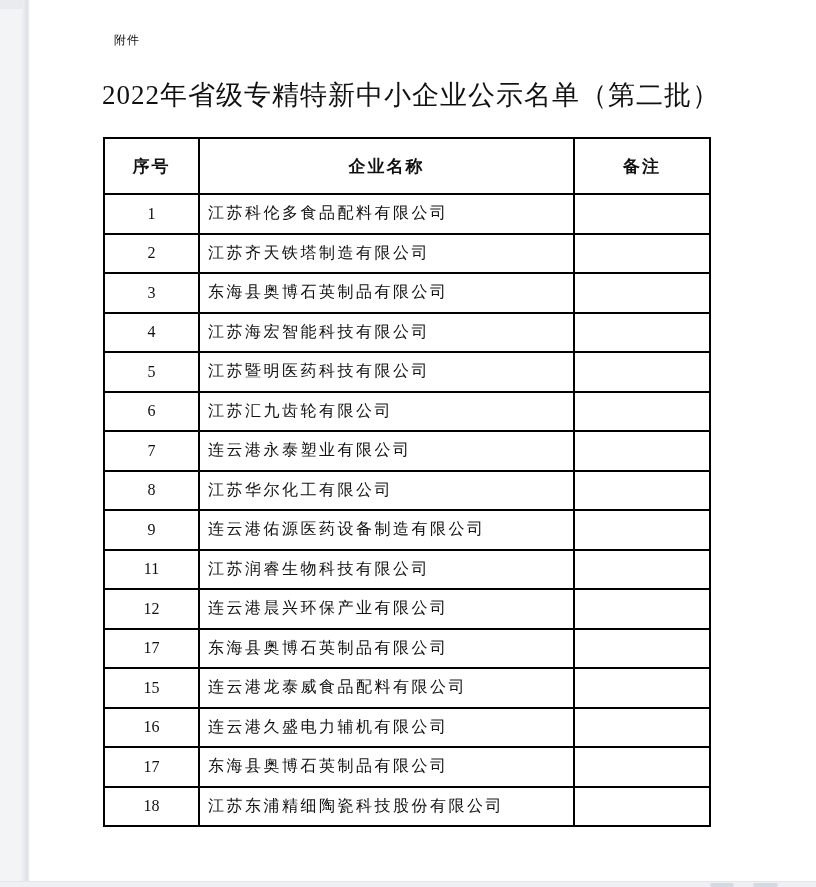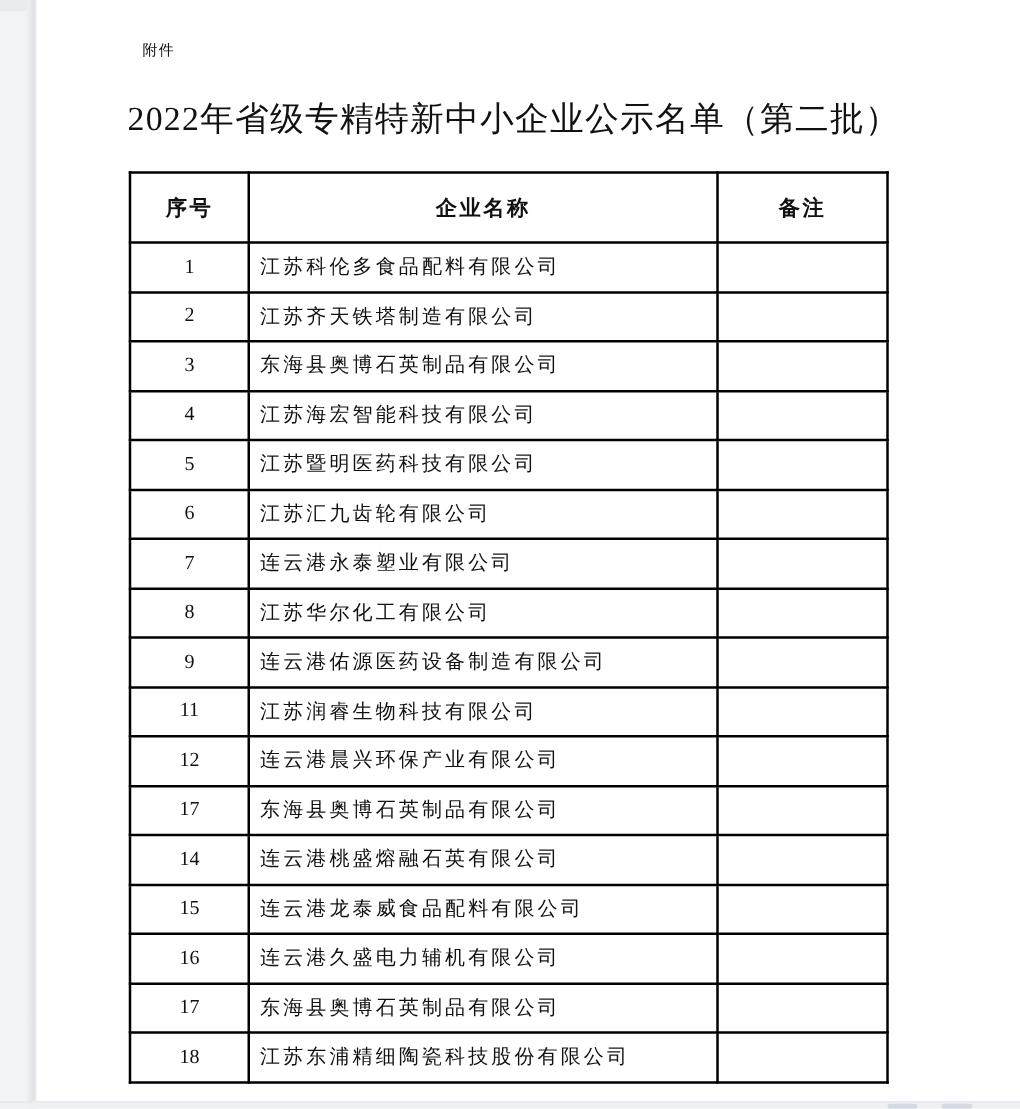"14" tr { html: <tr> <td>14</td> <td>连云港桃盛熔融石英有限公司</td> <td></td> </tr> -> none }
